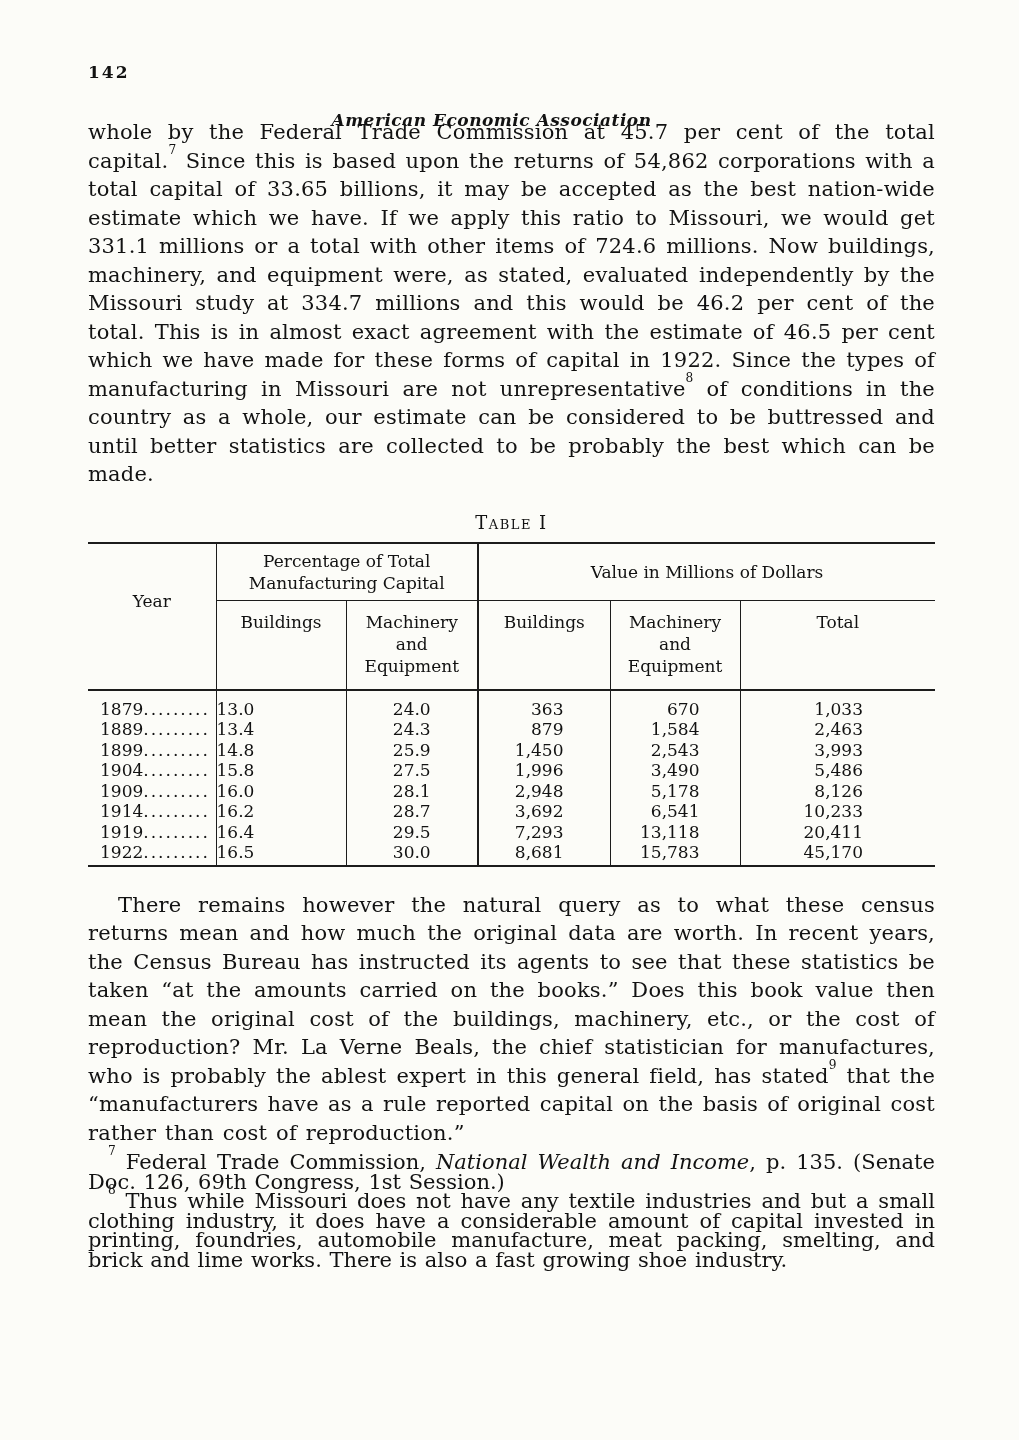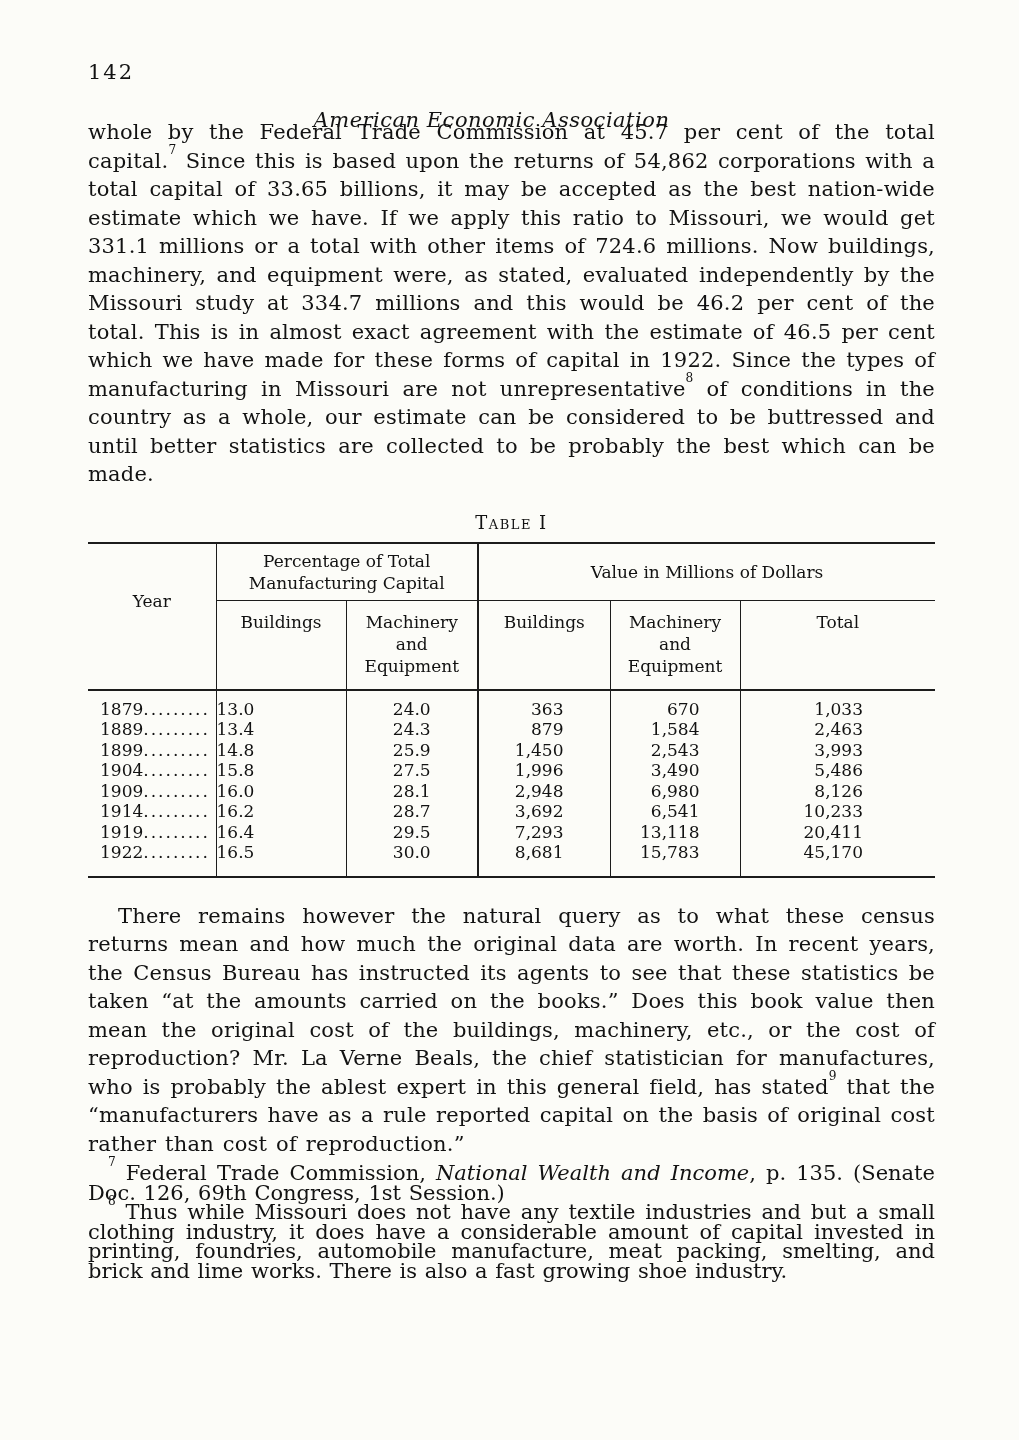"142" .running-header { font-size: 21px -> 17px; font-weight: none -> bold }
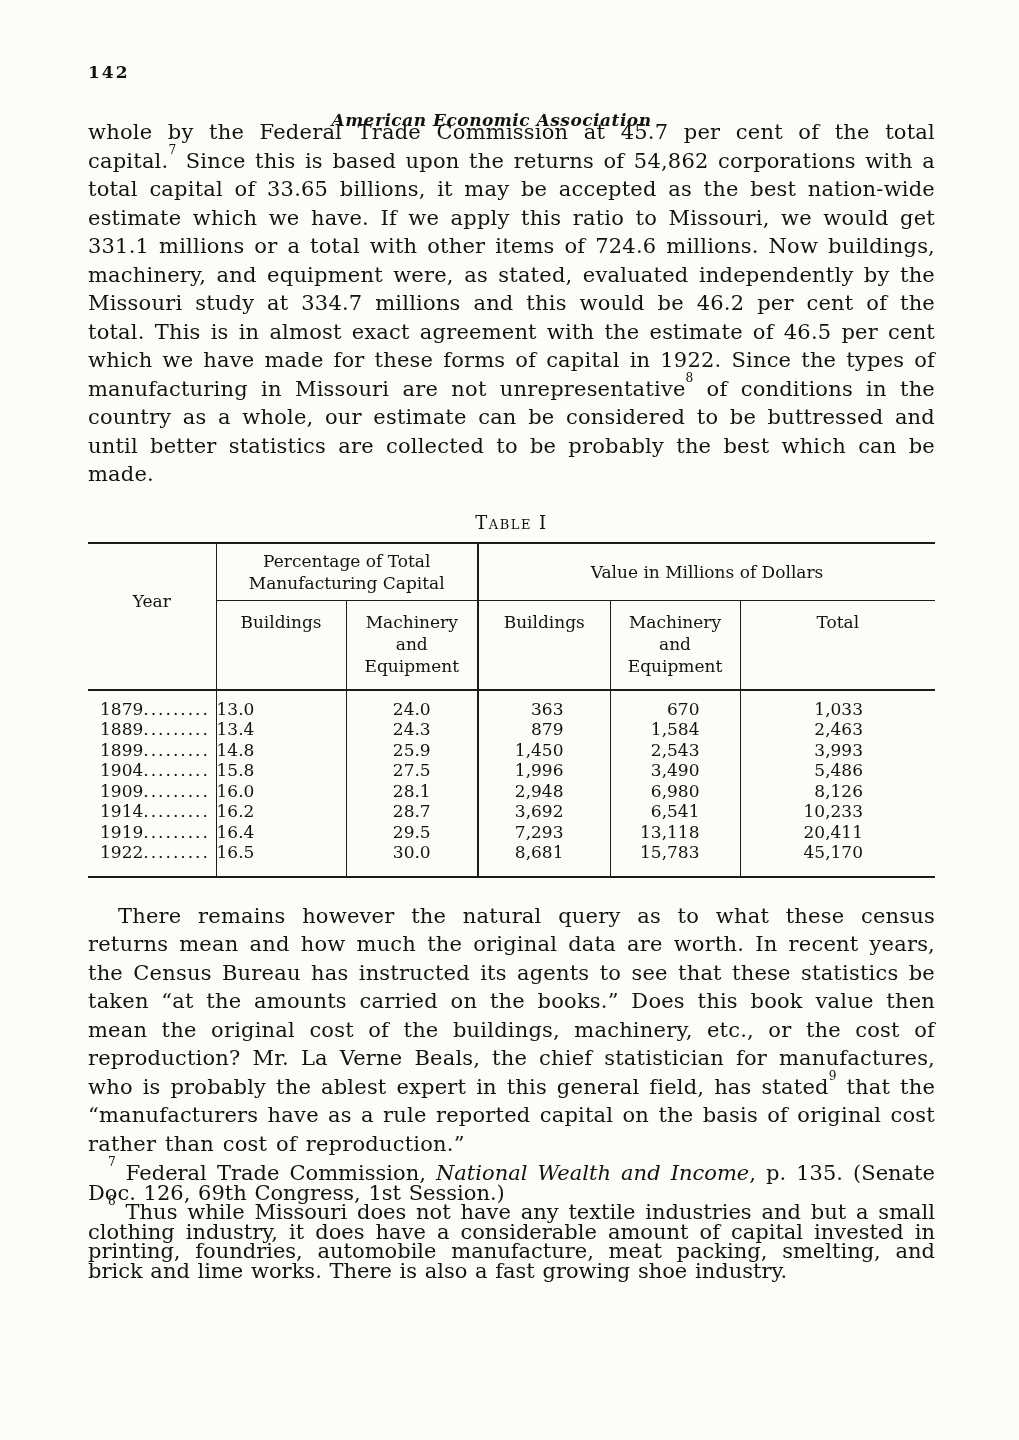"6,980" td.c-vm { text: 6,980 -> 5,178 }
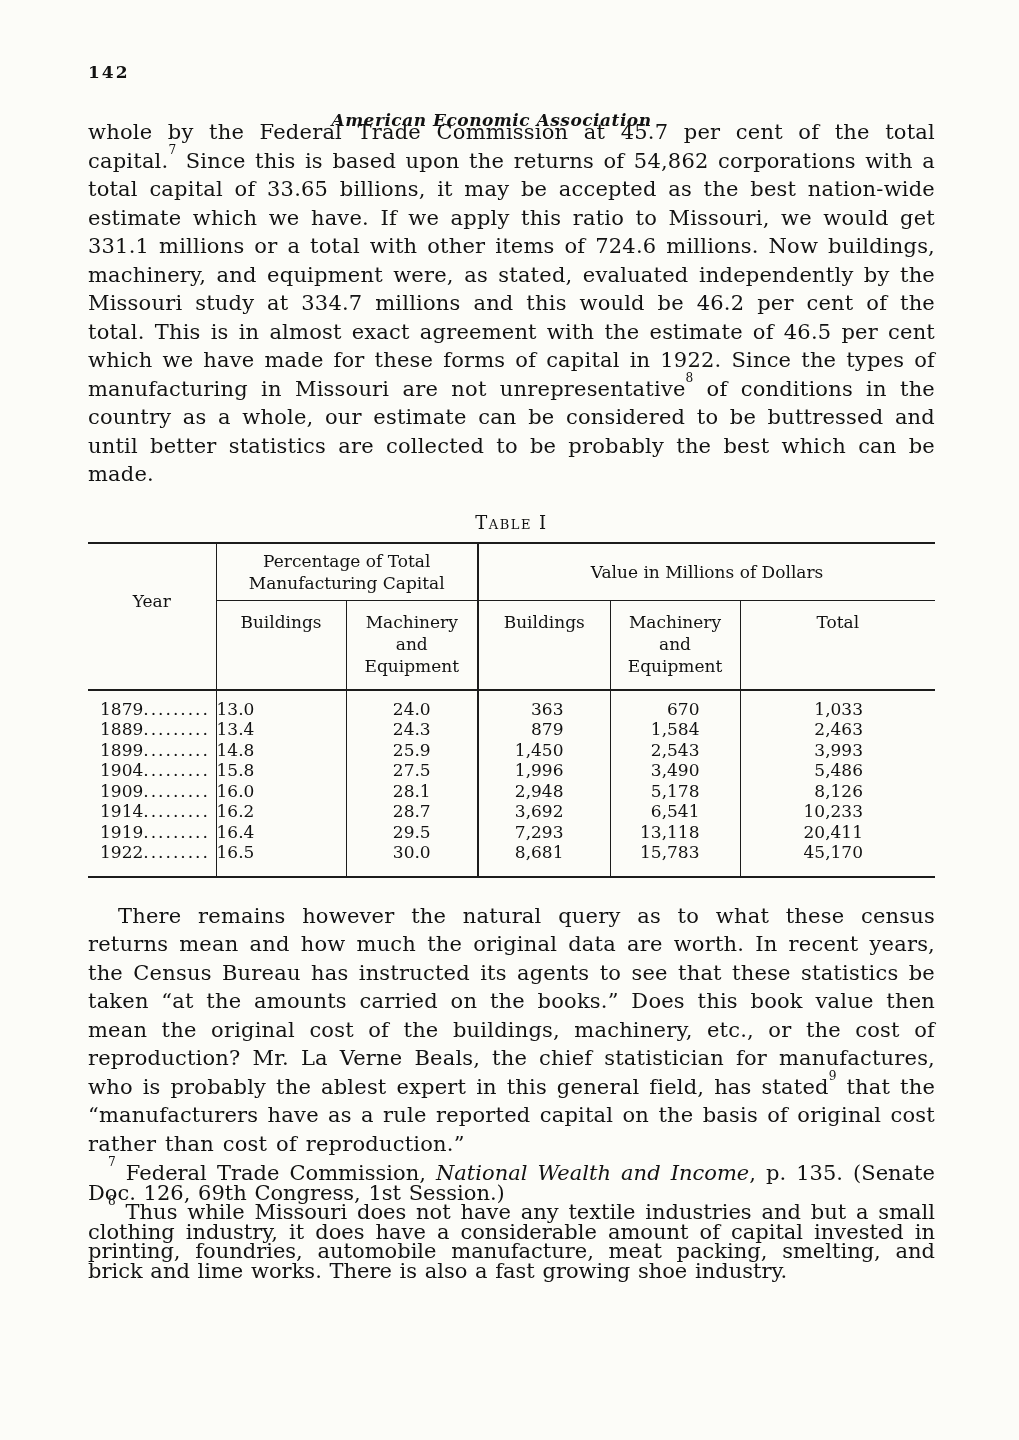"1922........." tbody tr:last-child td { padding-bottom: 13px -> 2px }
